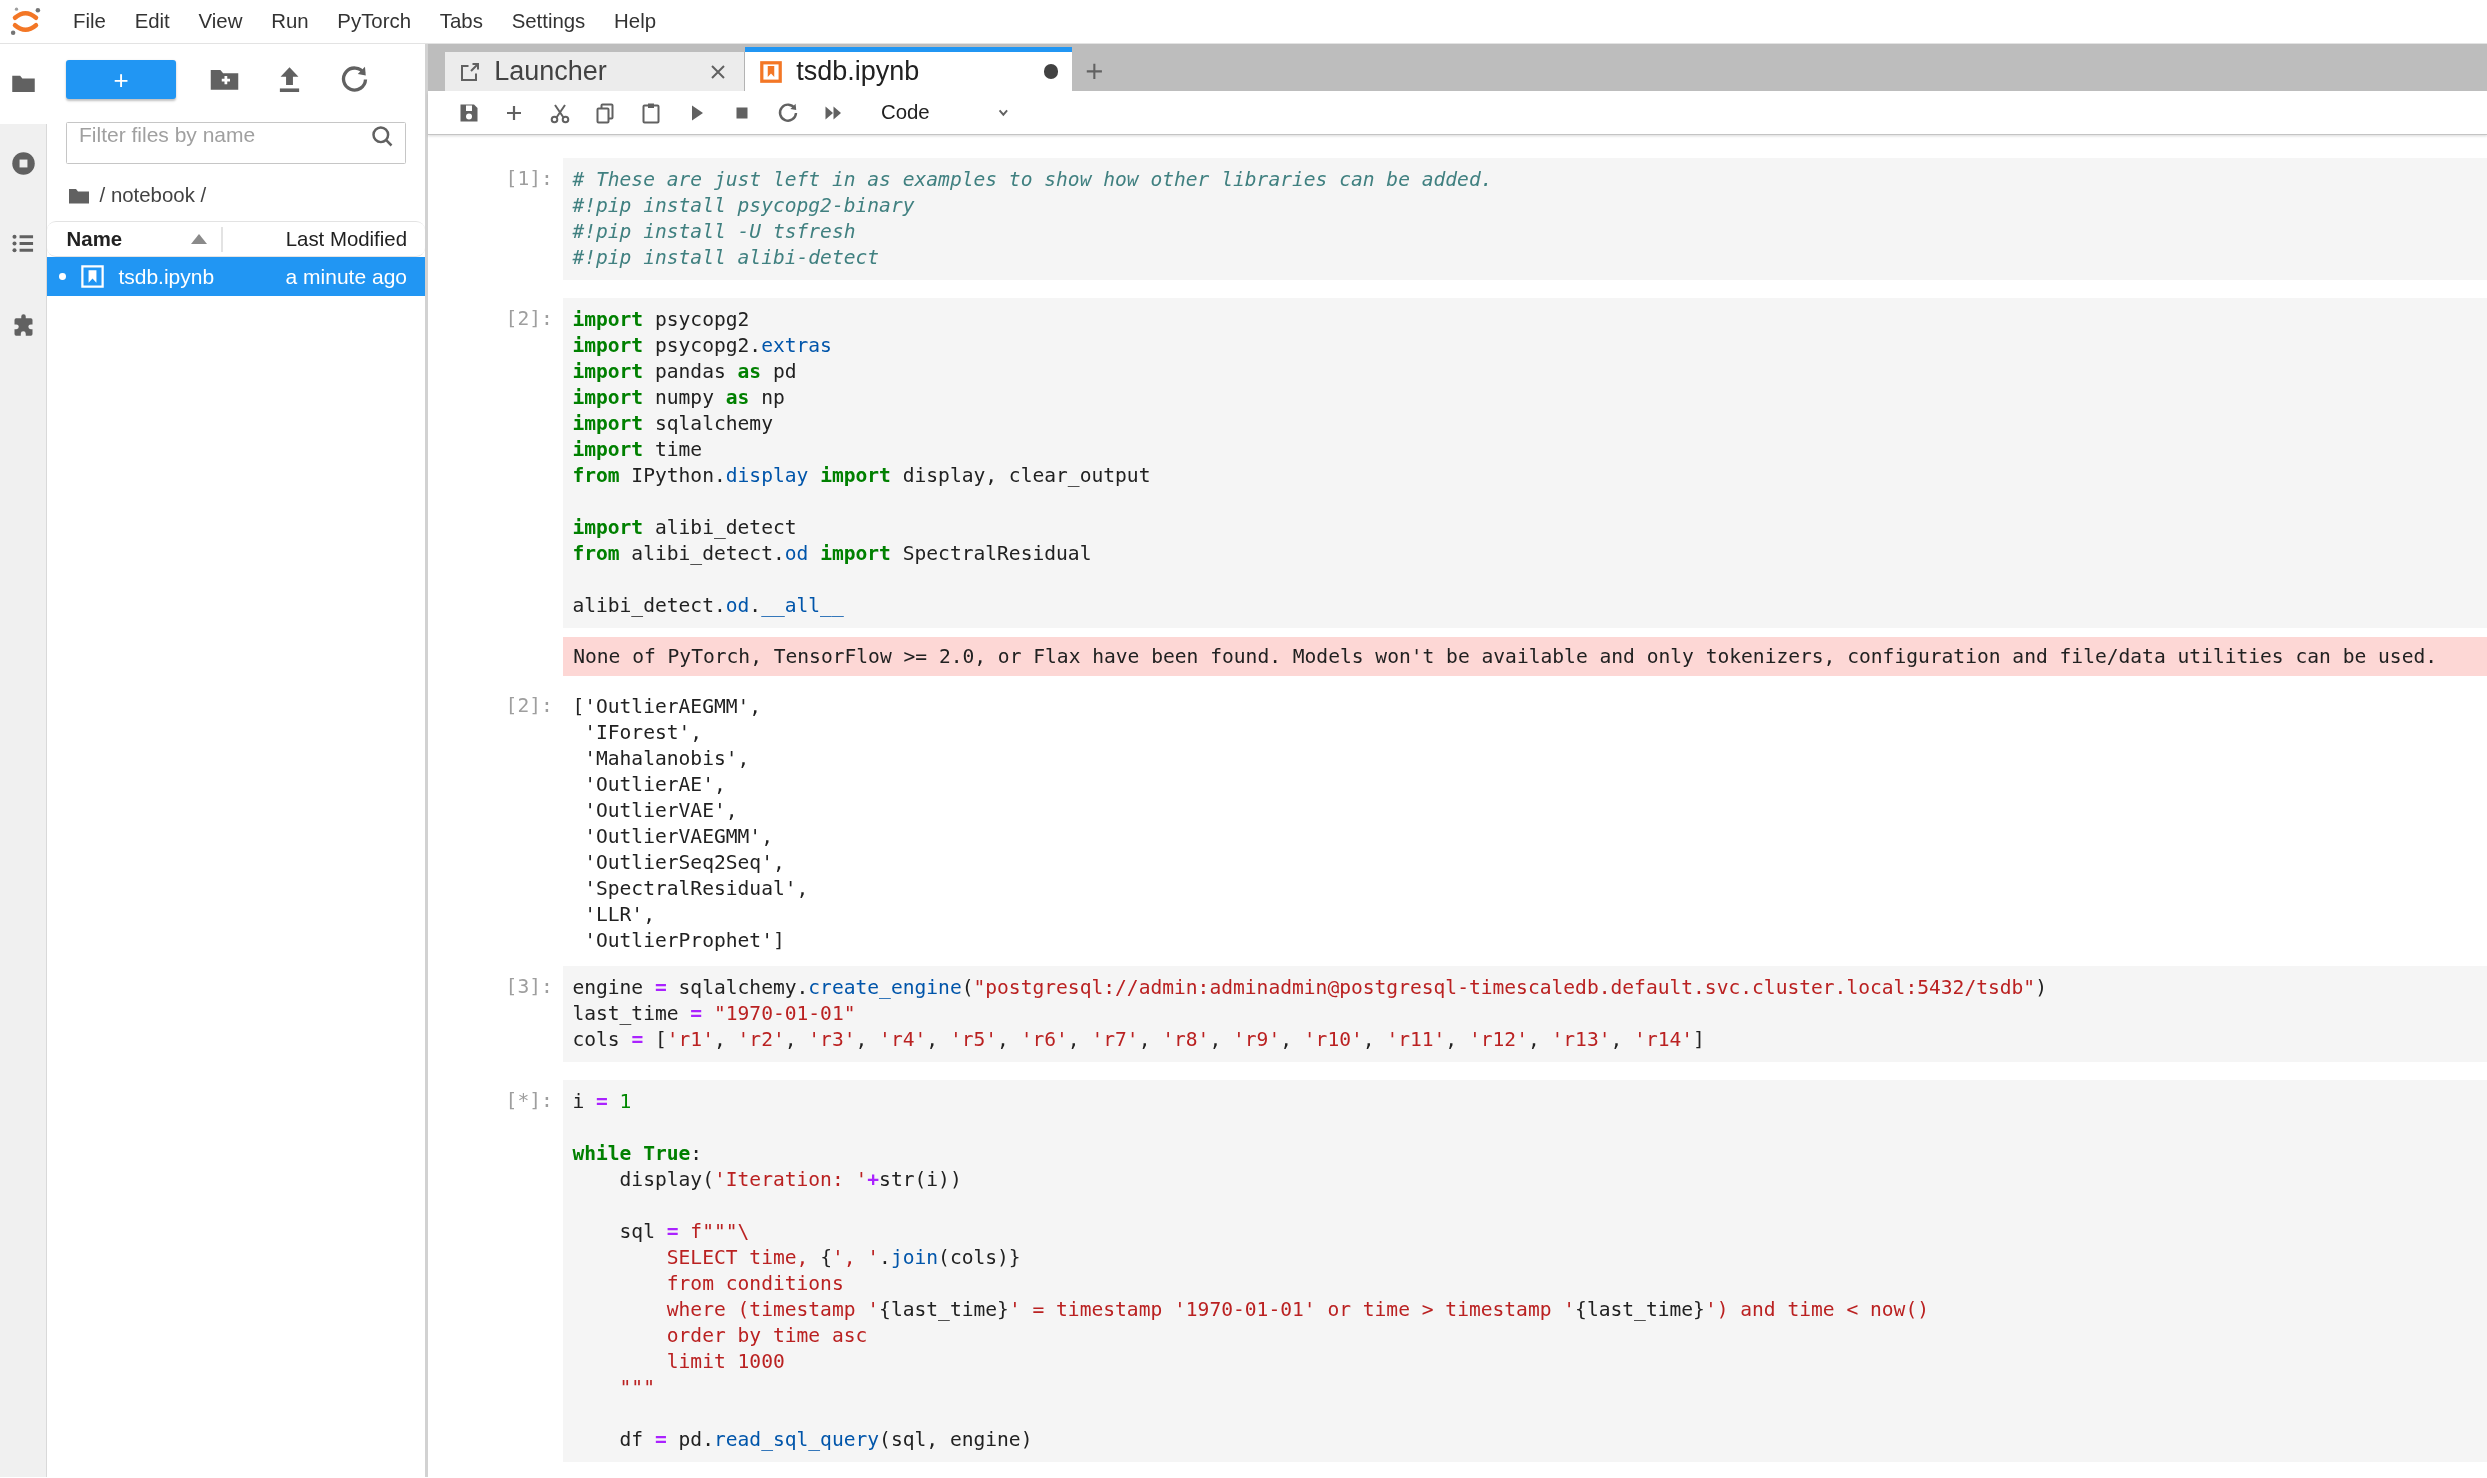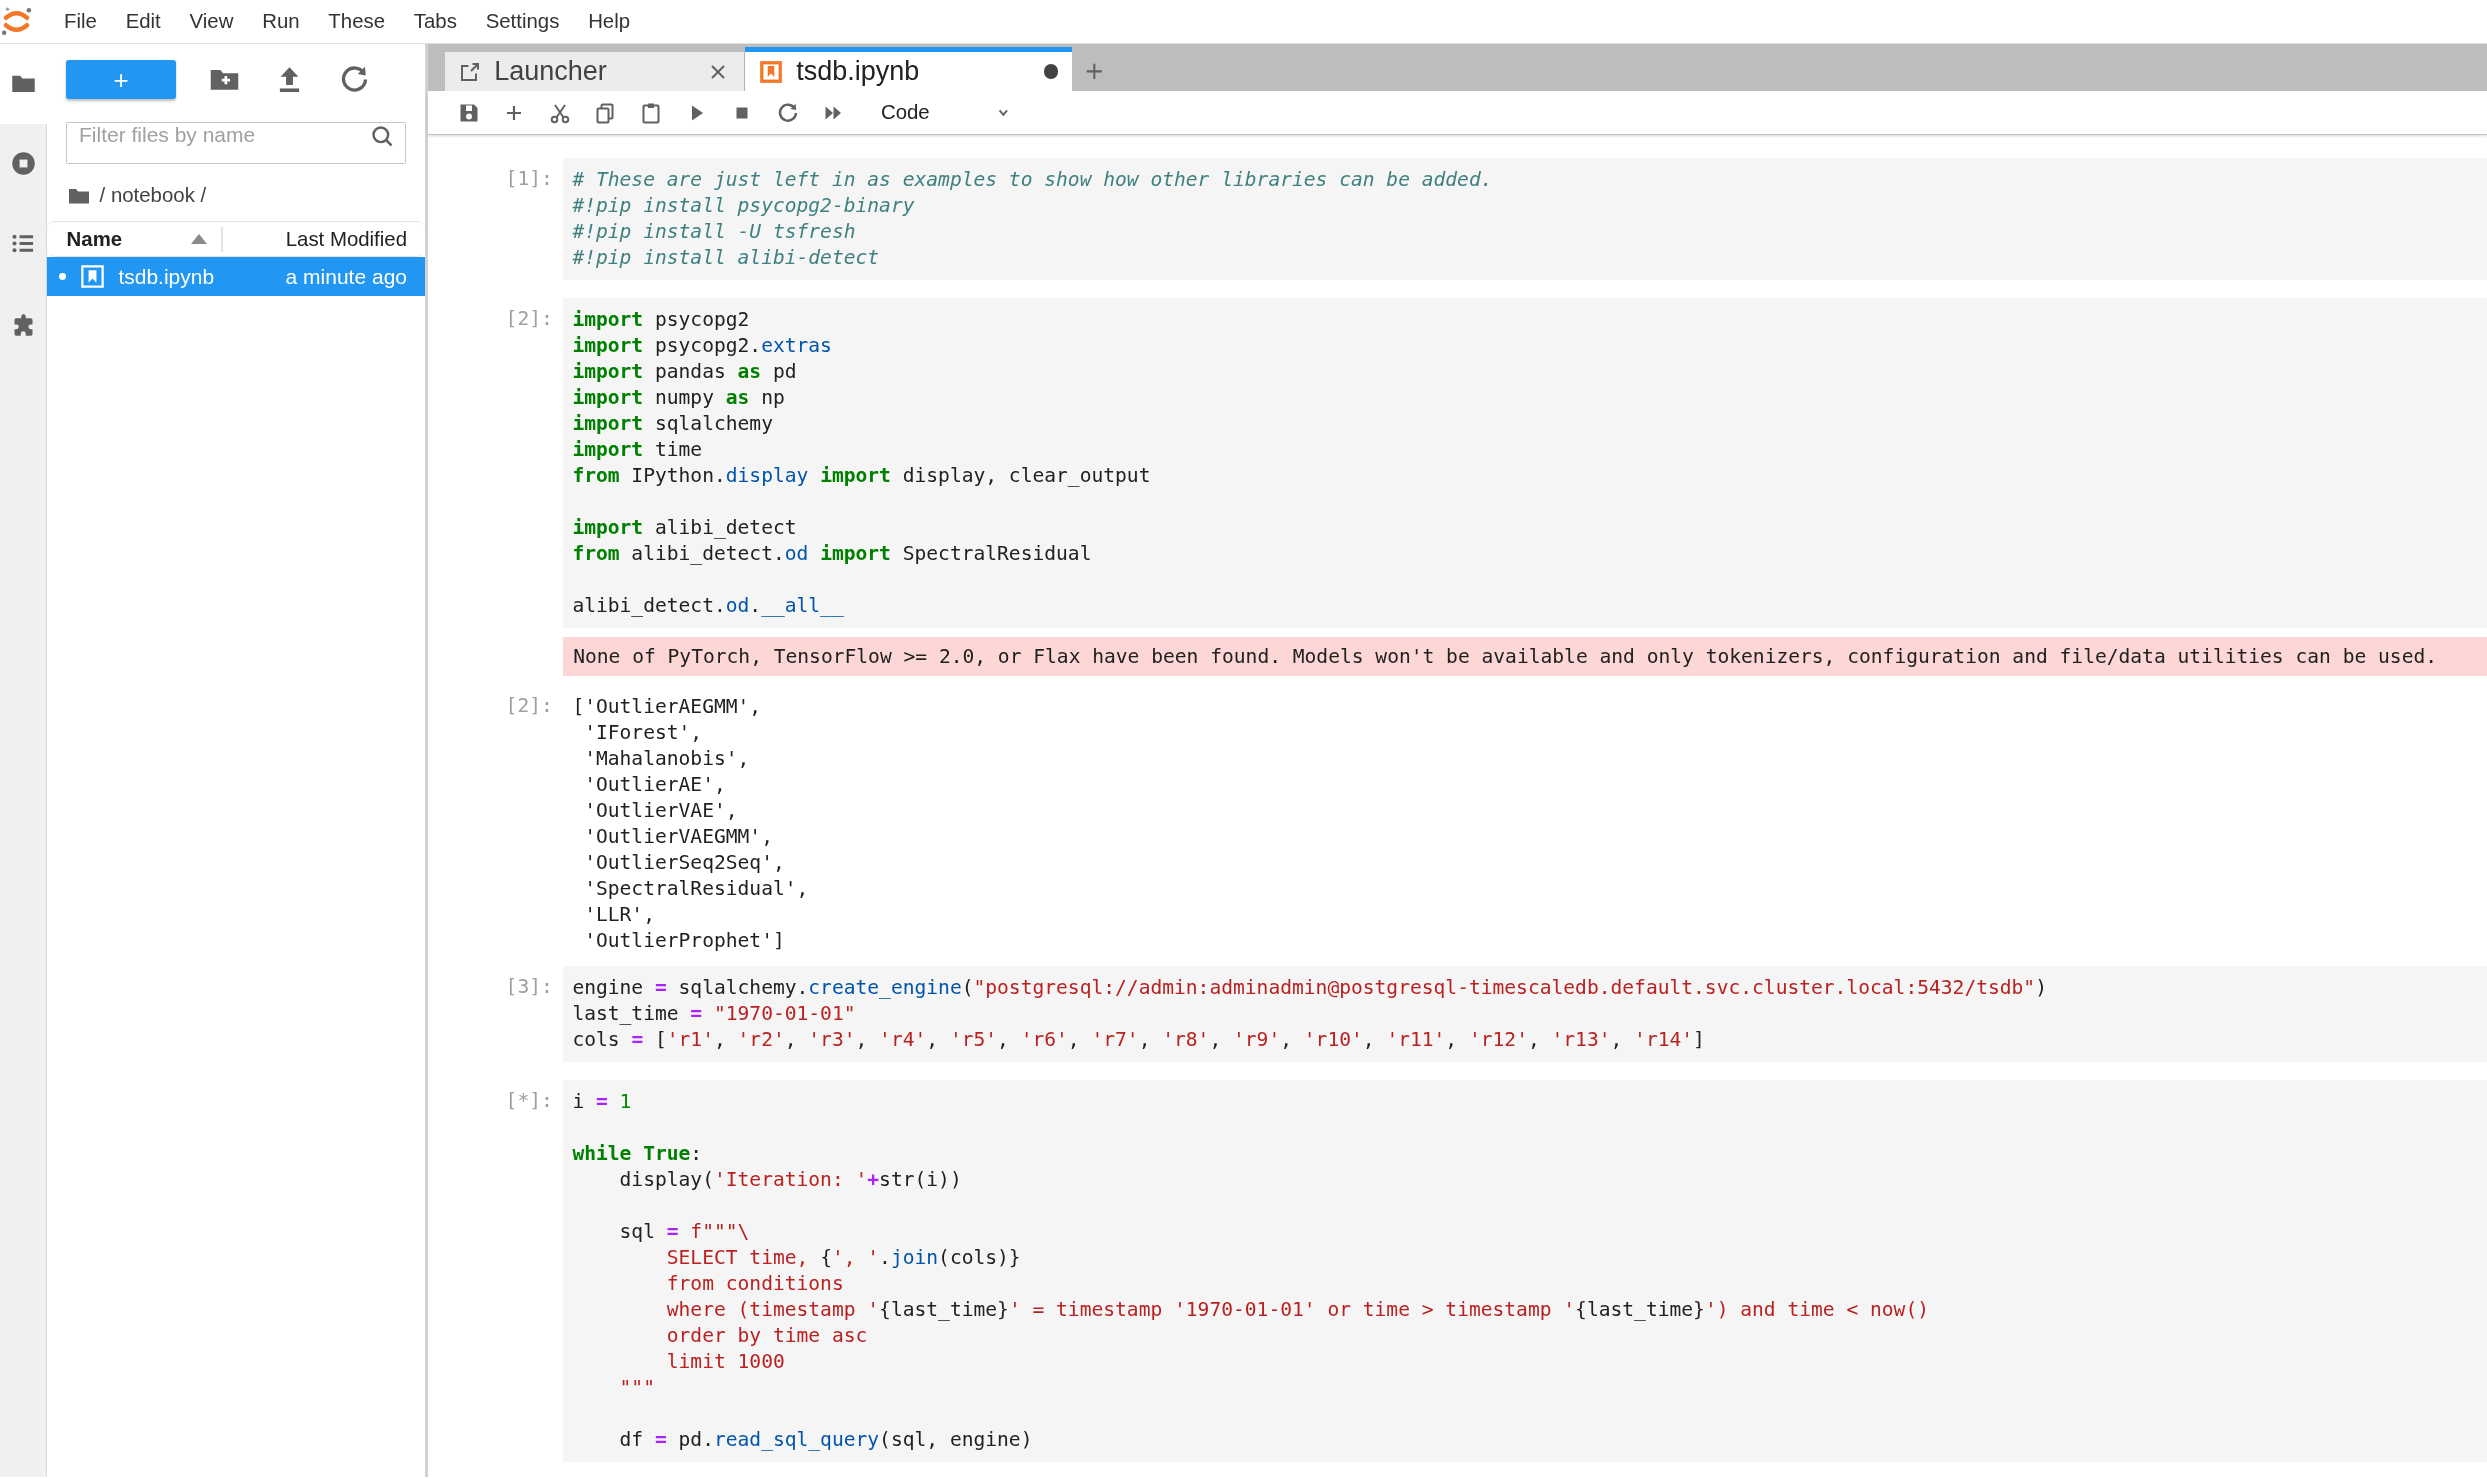"File" #menubar { padding-left: none -> 9px }
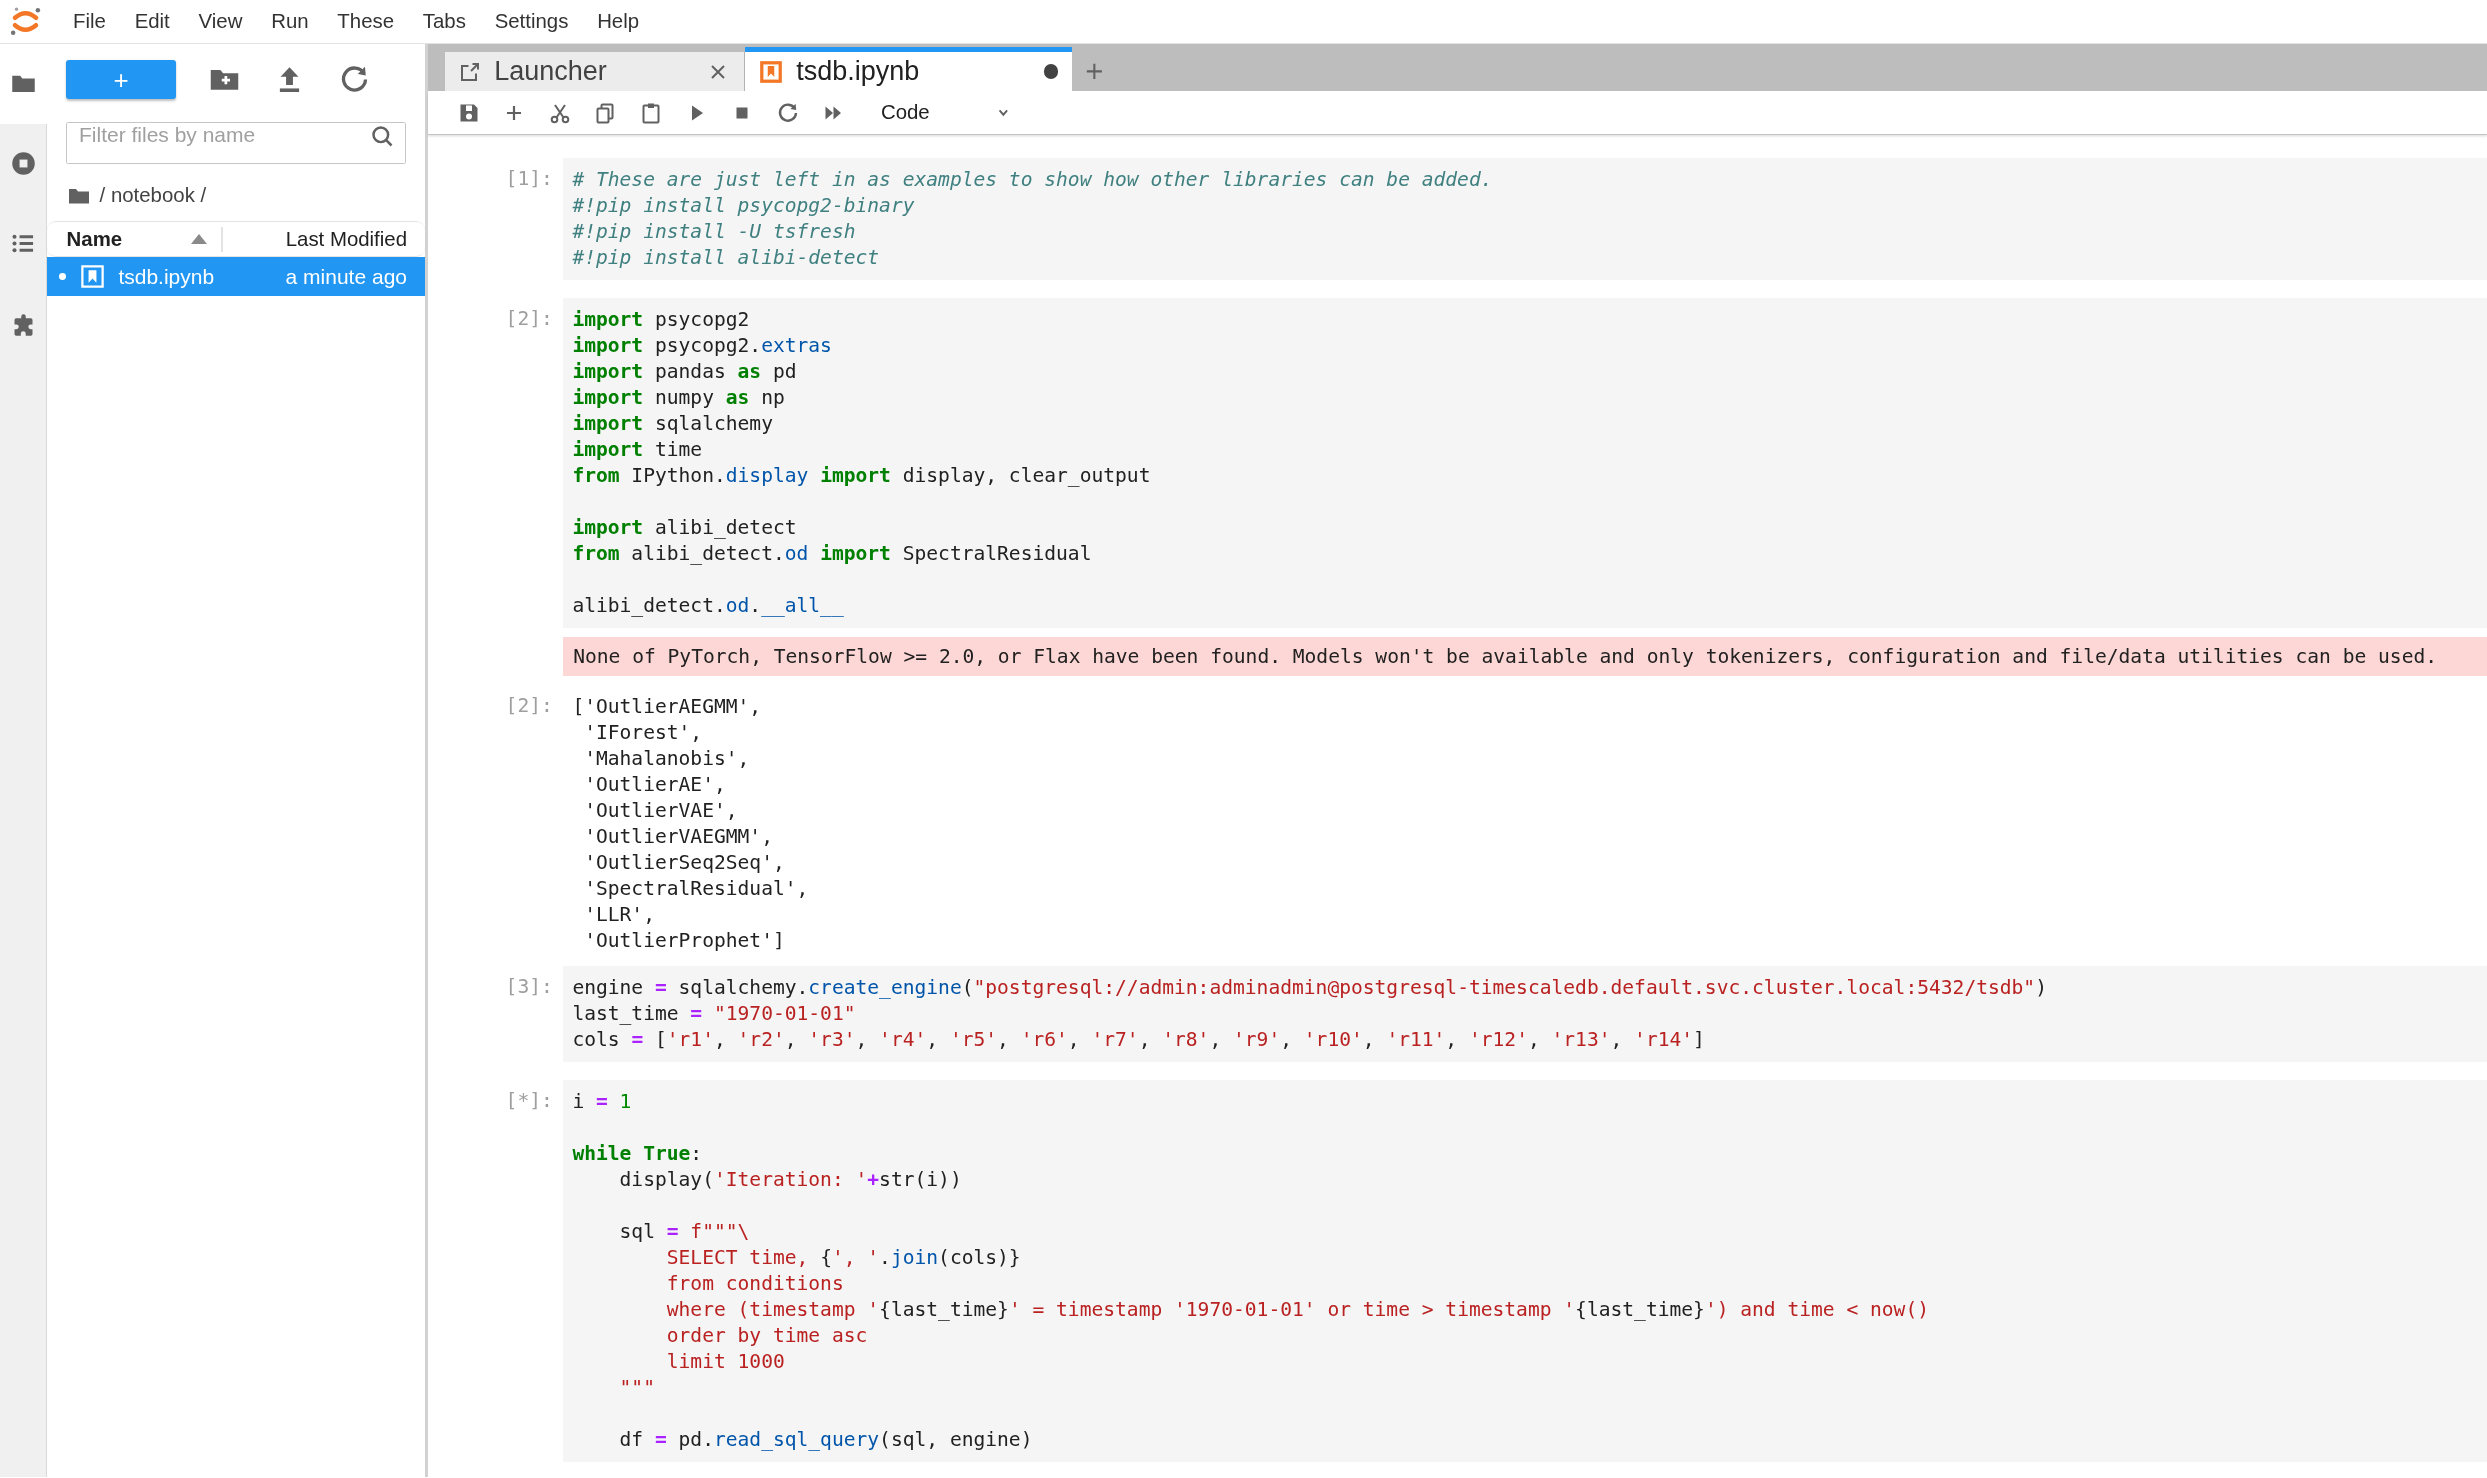"These" div.menu-item { text: These -> PyTorch }
